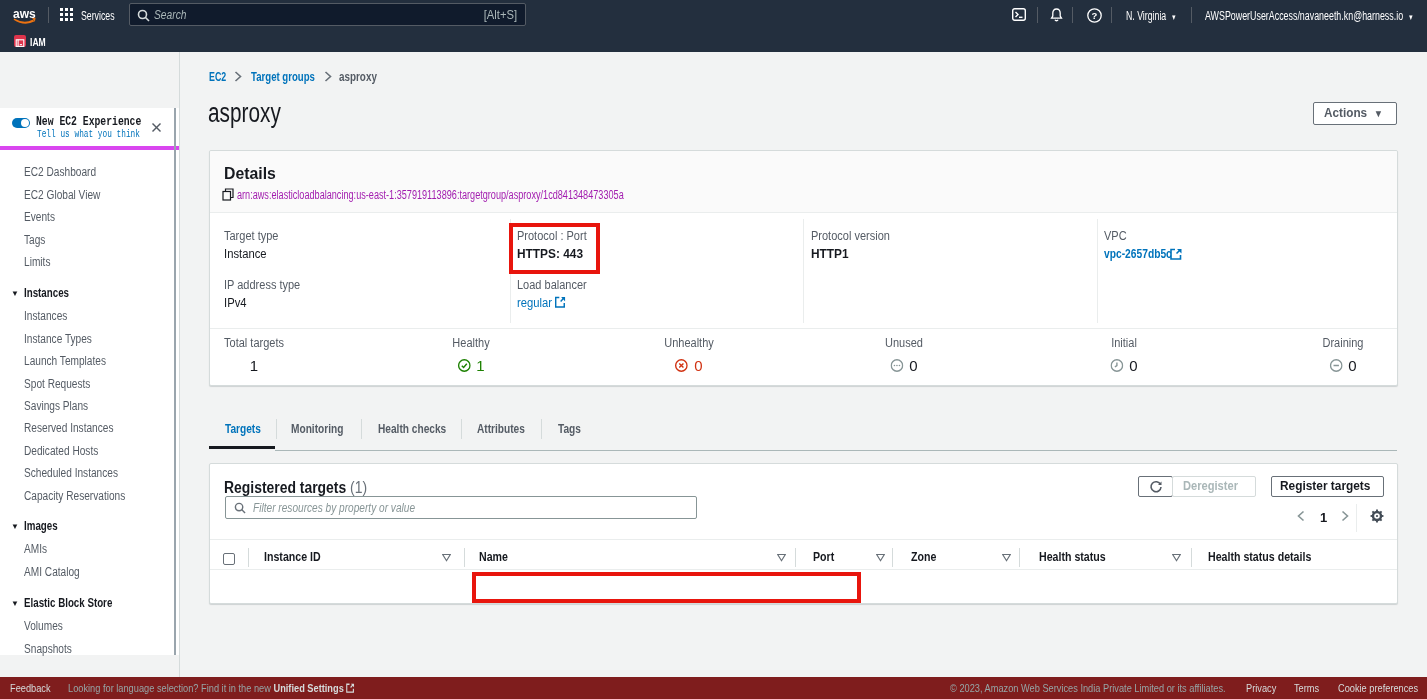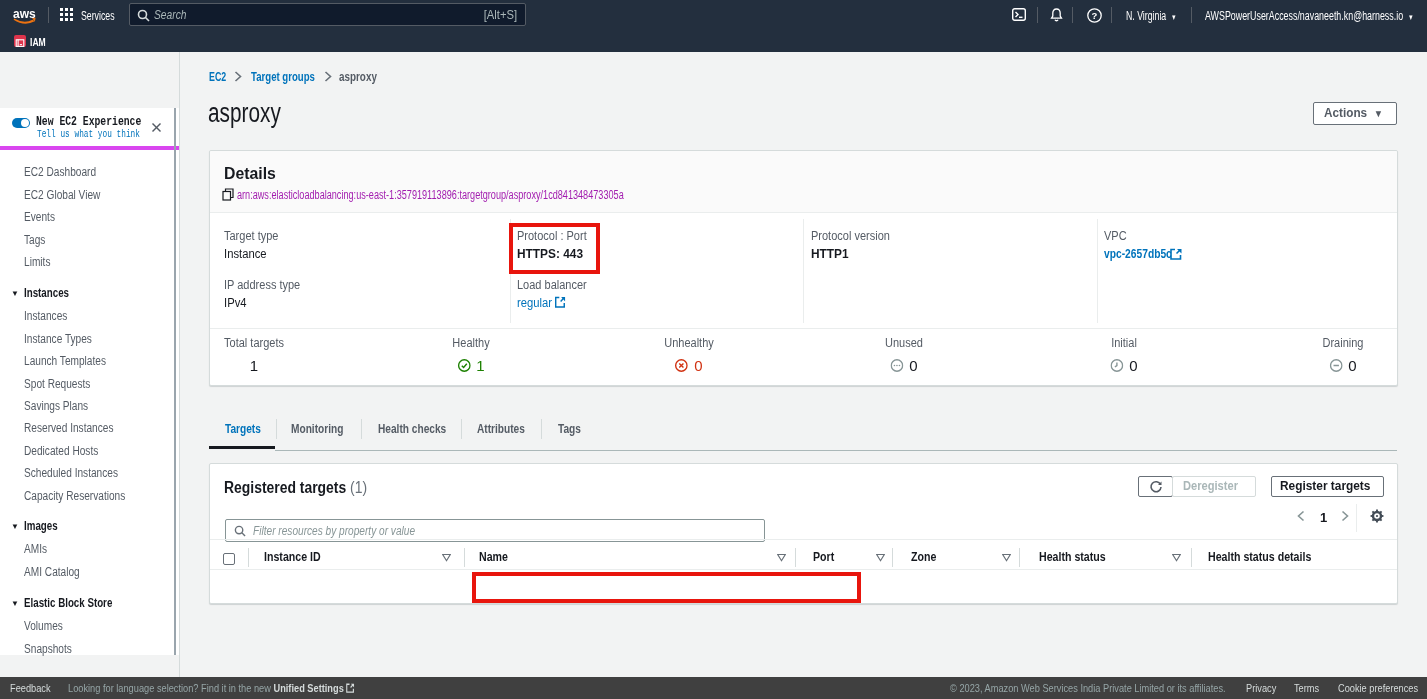"Filter resources by property or" #filter { top: 55px -> 32px; width: 540px -> 472px }
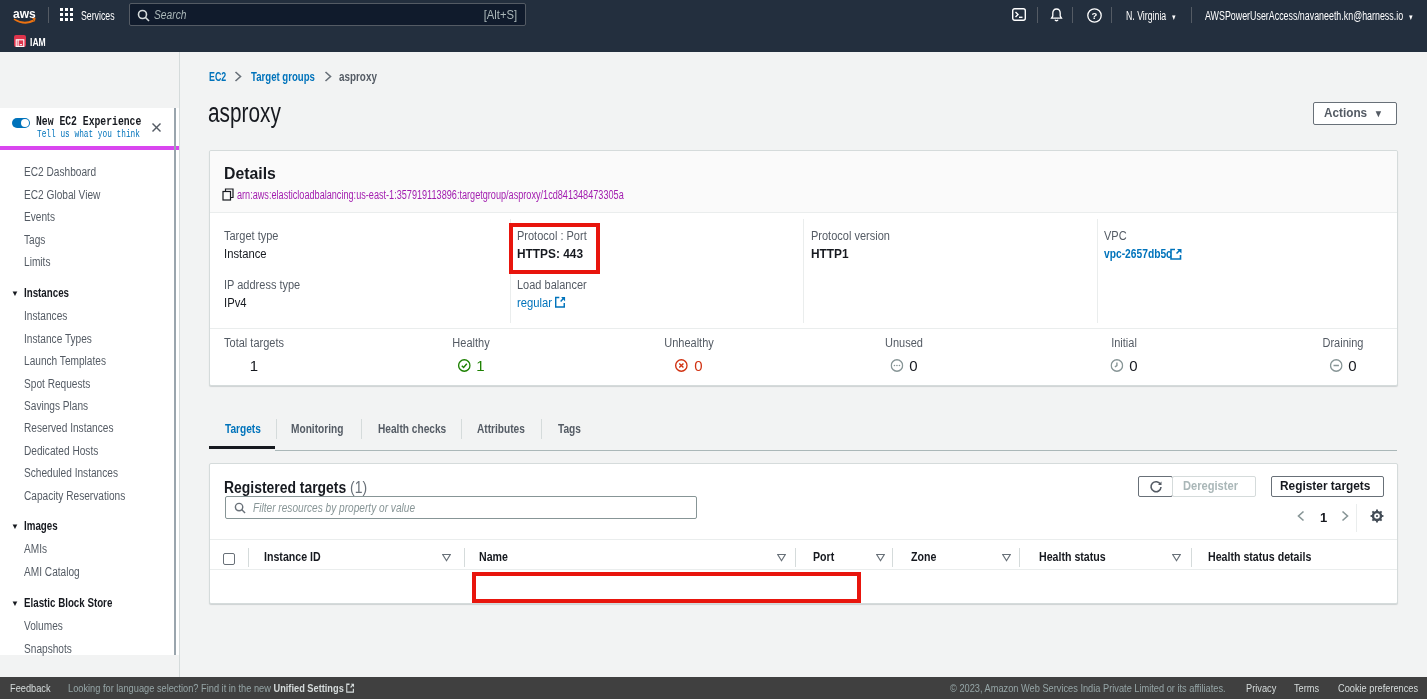"Feedback" #footer { background: #404040 -> #7f1d1d }
